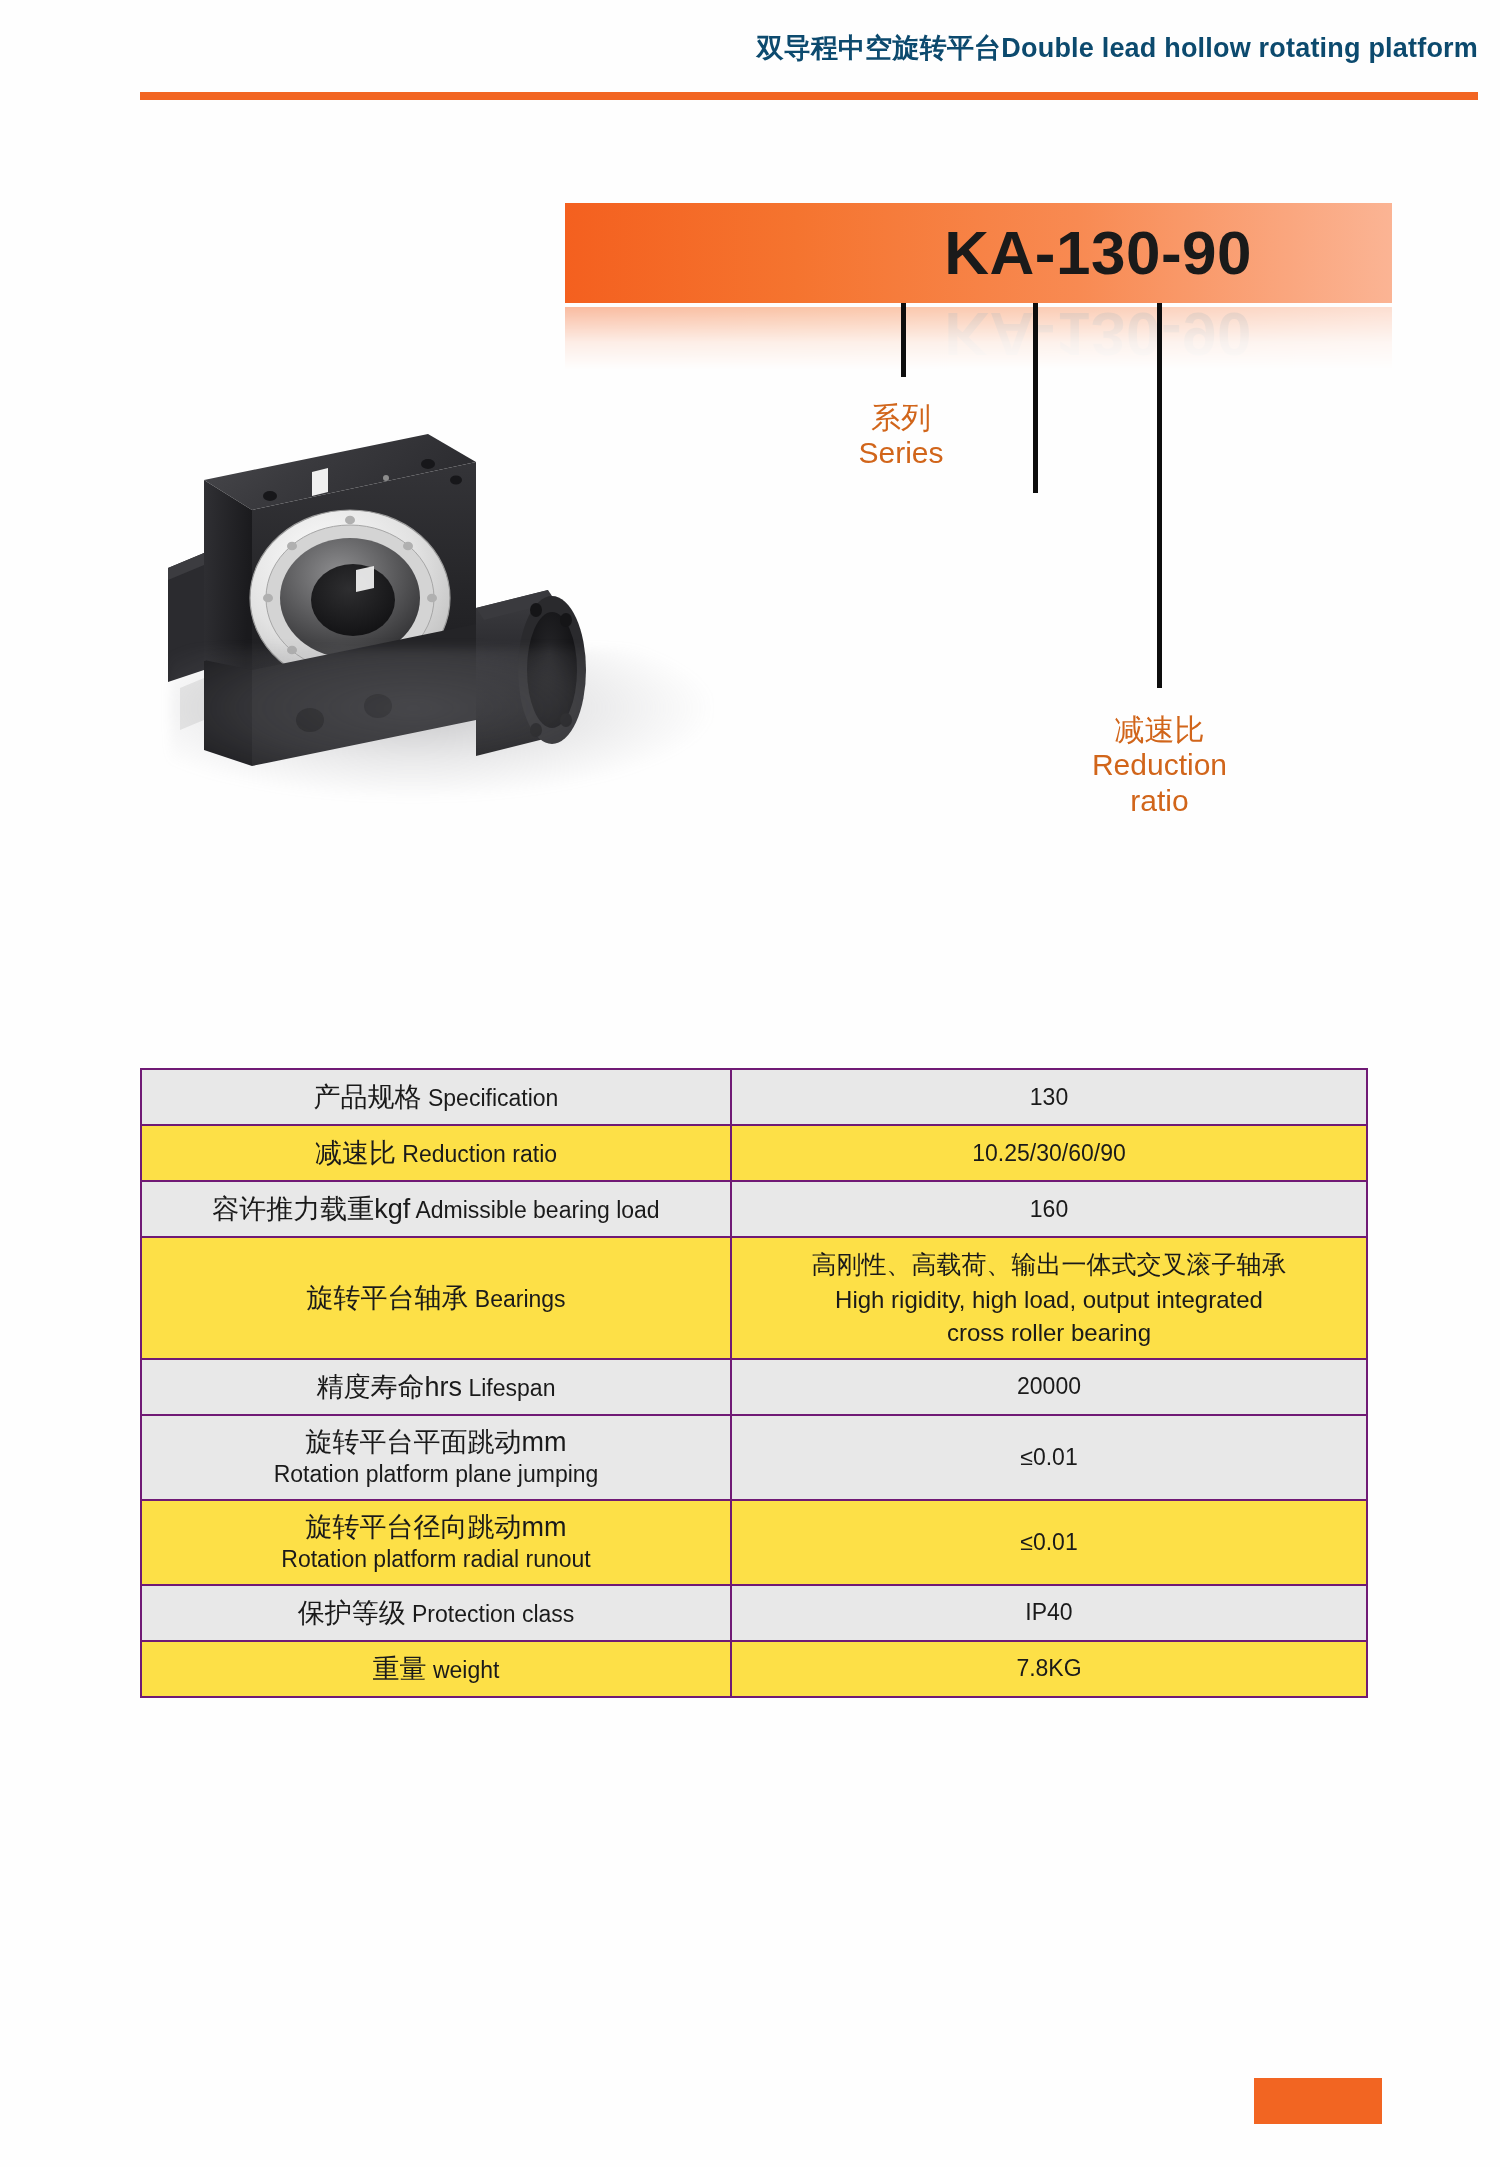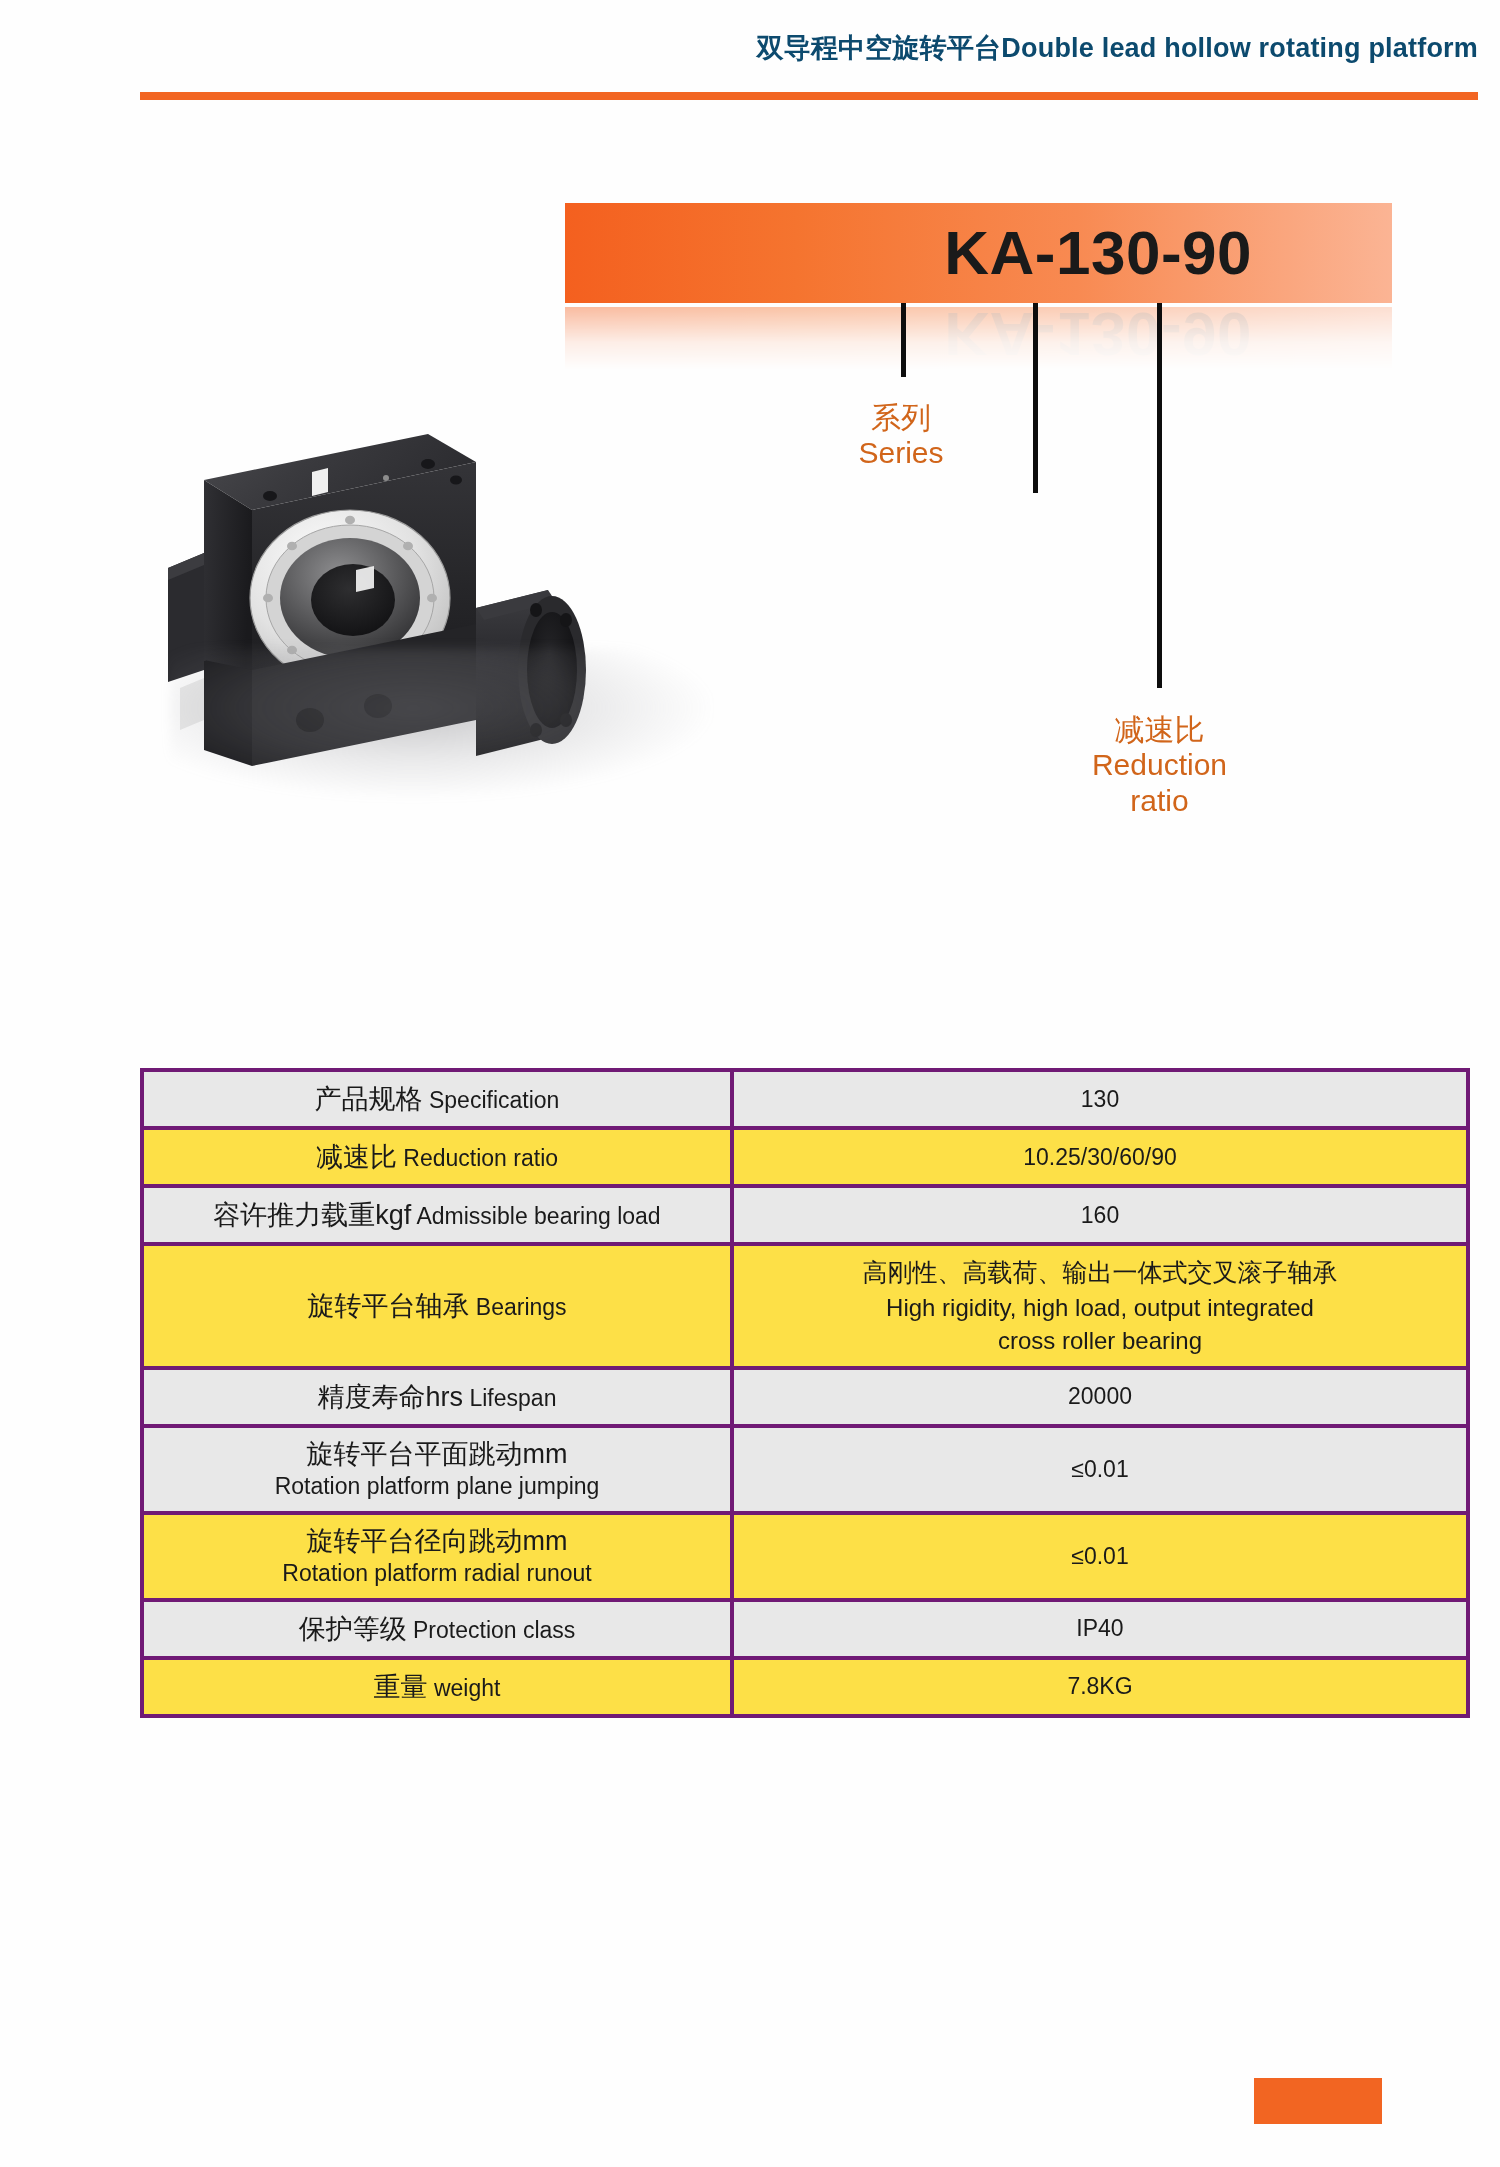"产品规格 Specification" .spec-table td { border: 4px solid #701a75 -> 2px solid #701a75 }
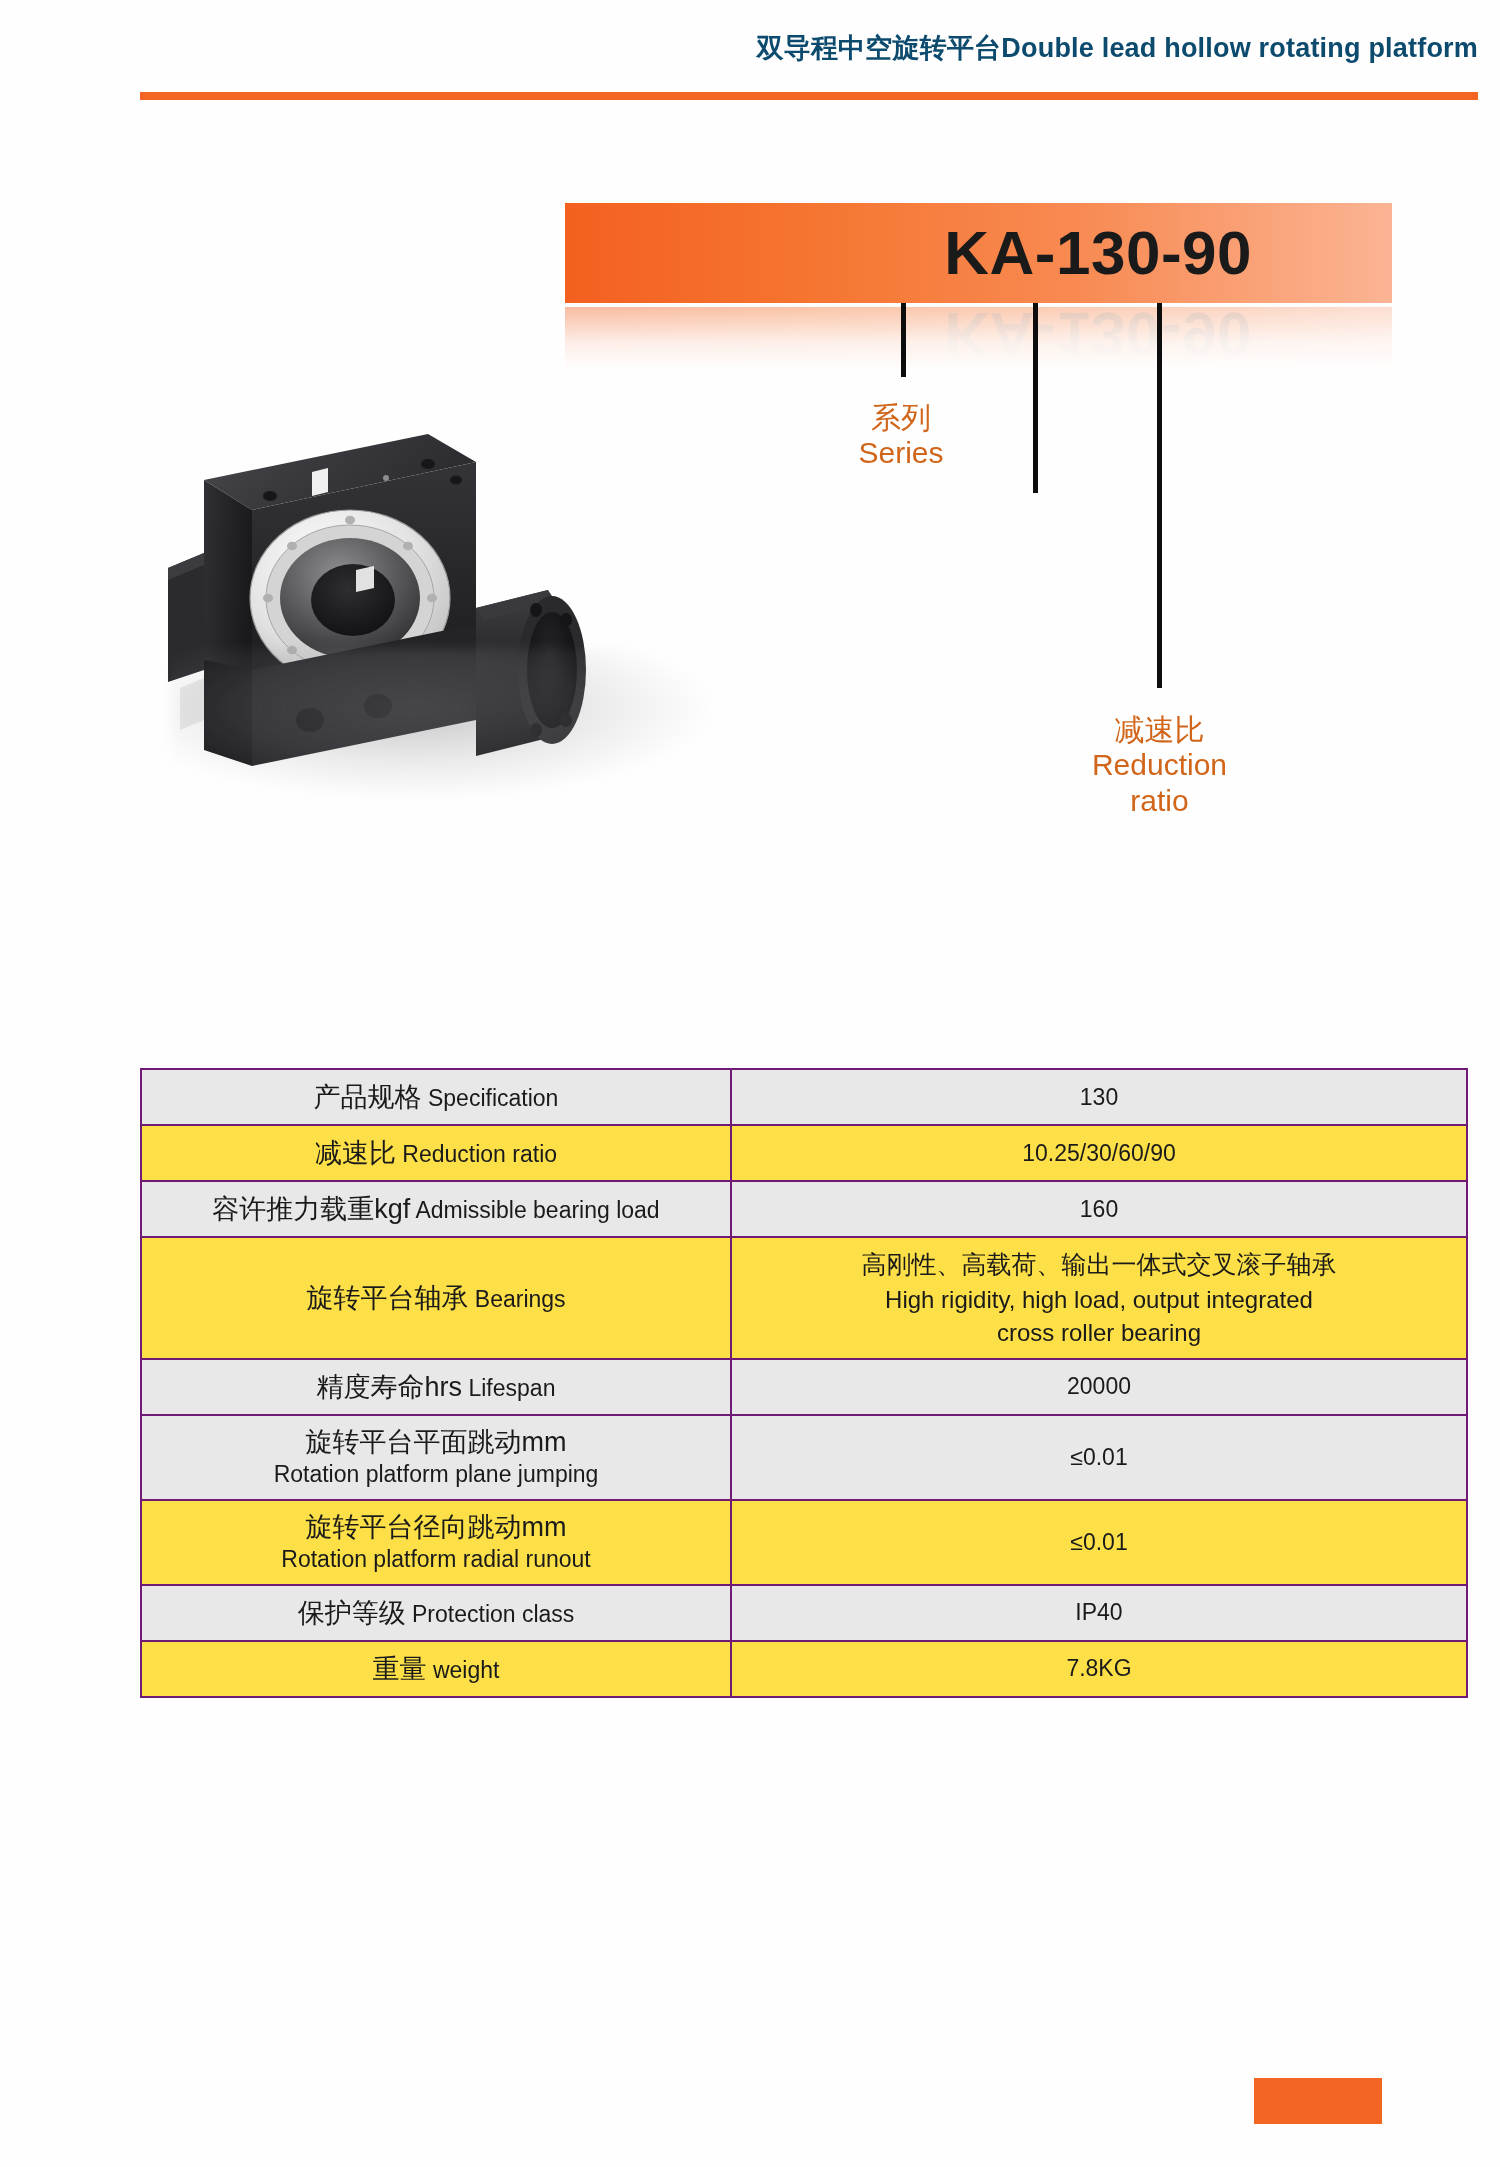"130" .spec-table .col-value { width: 736px -> 636px }
